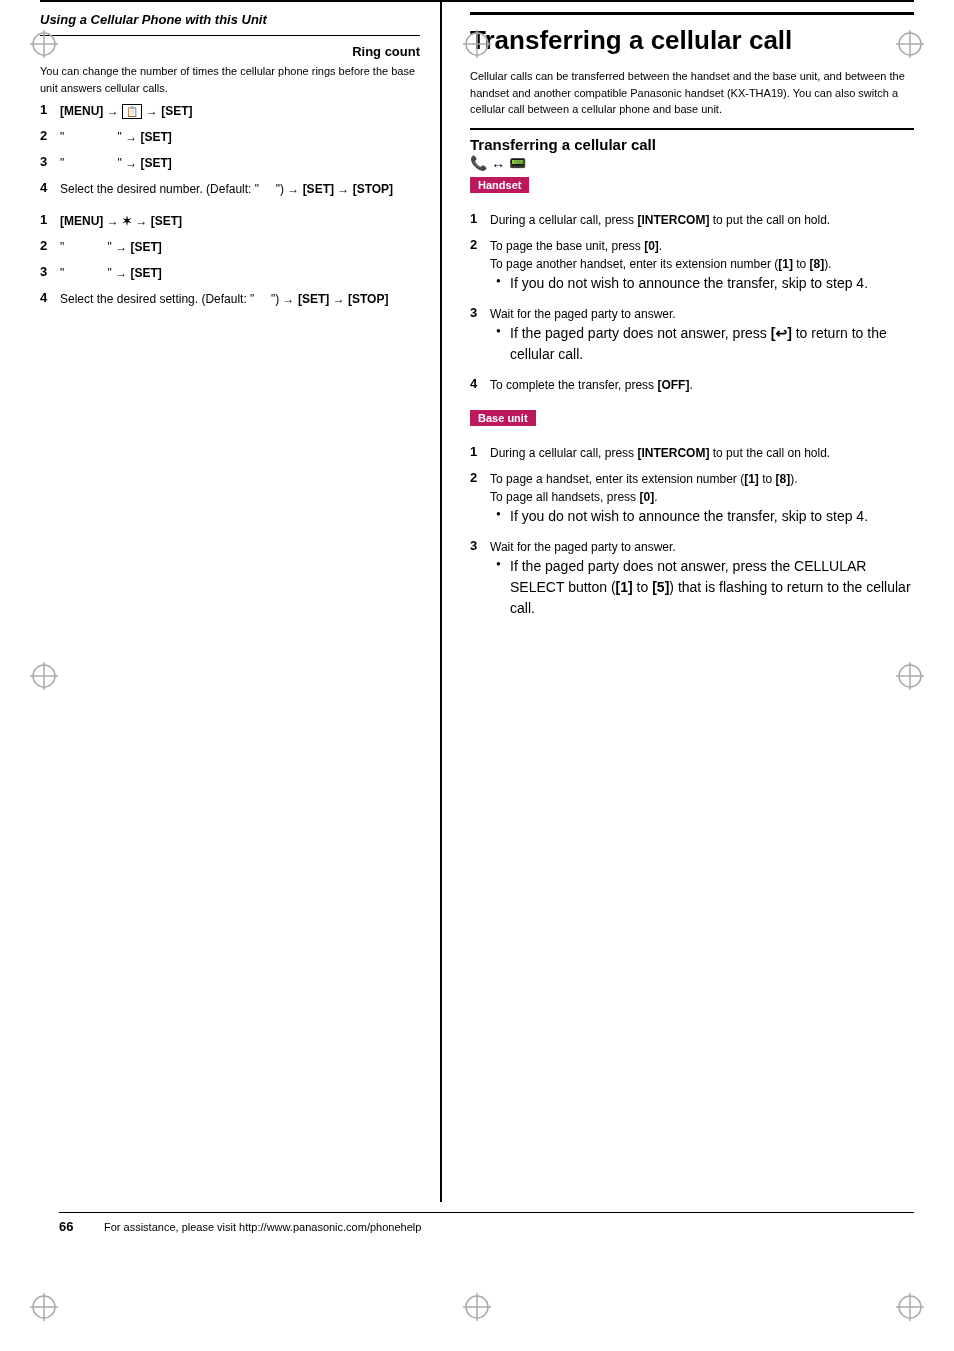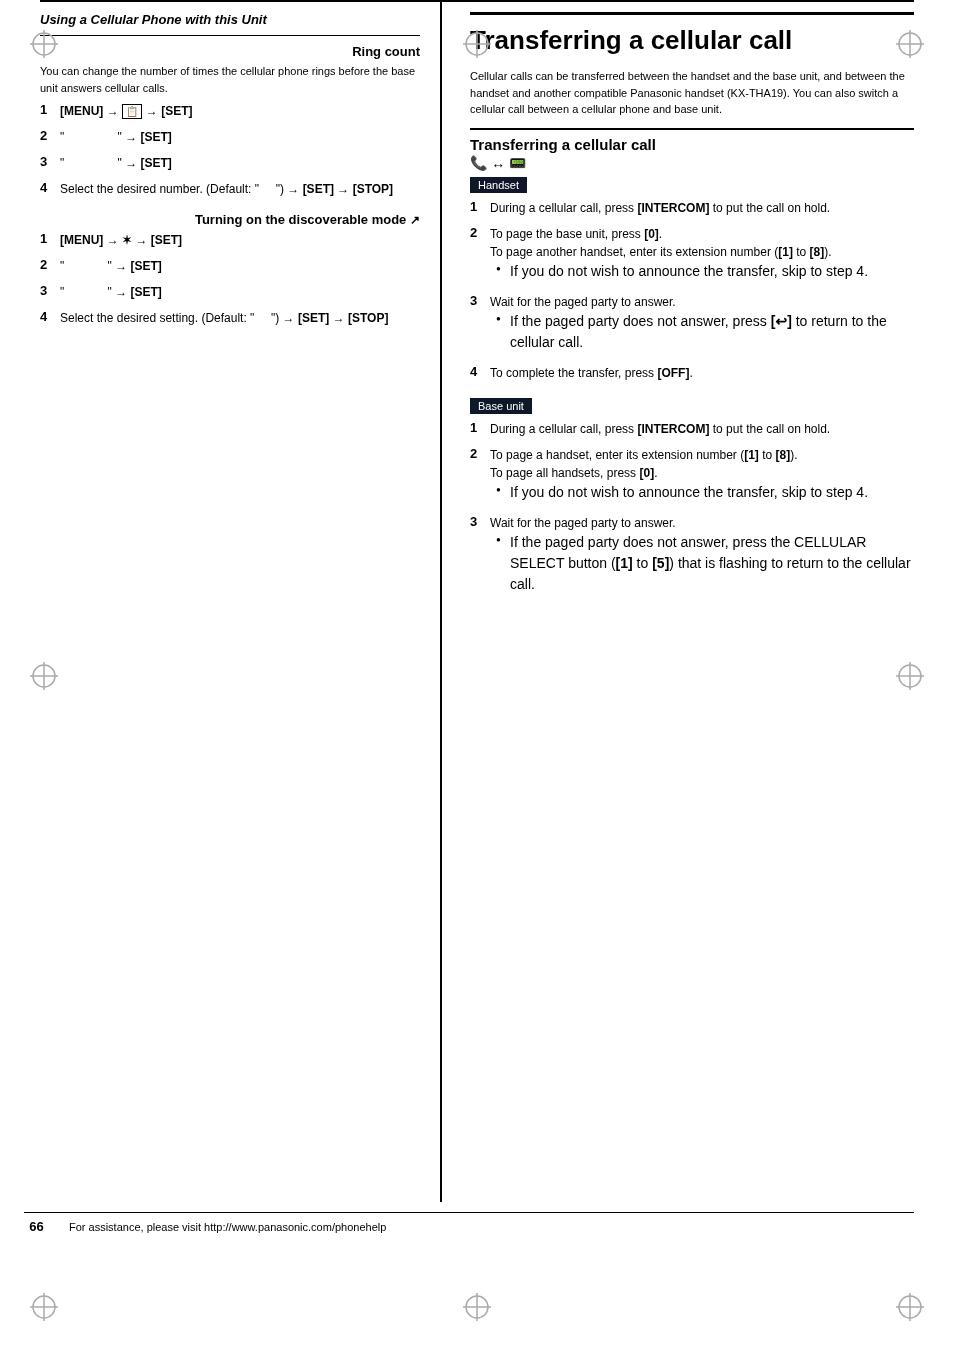"Handset" .badge { background: #0f172a -> #be185d; font-weight: normal -> bold; margin-bottom: 6px -> 18px }
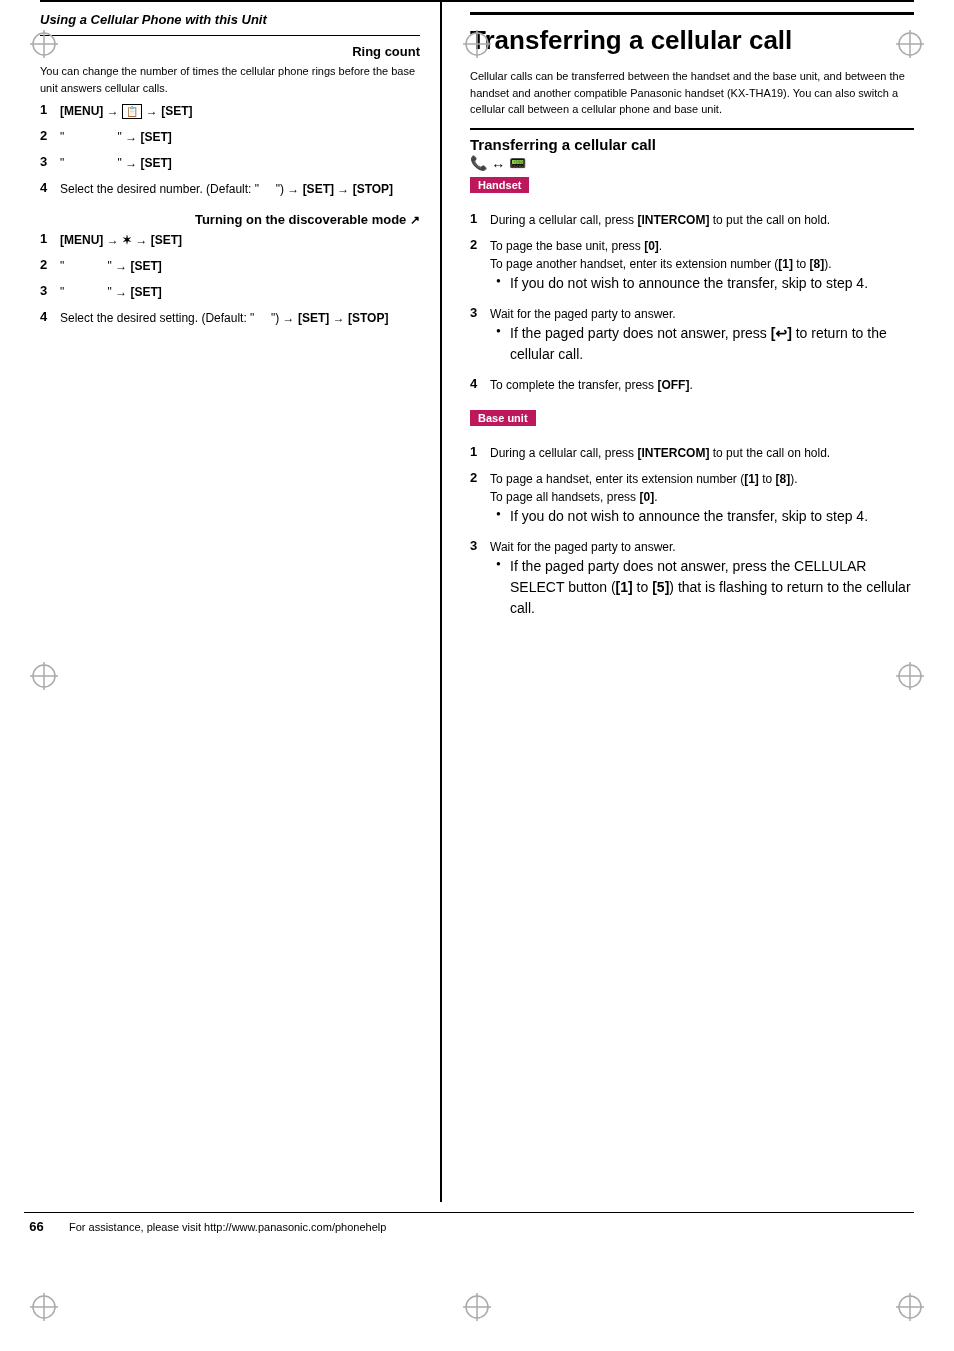"Turning on the discoverable mode" div.subsection-title-bold { html: <div> Turning on the discoverable mode <span> ↗</span> </div> -> none }
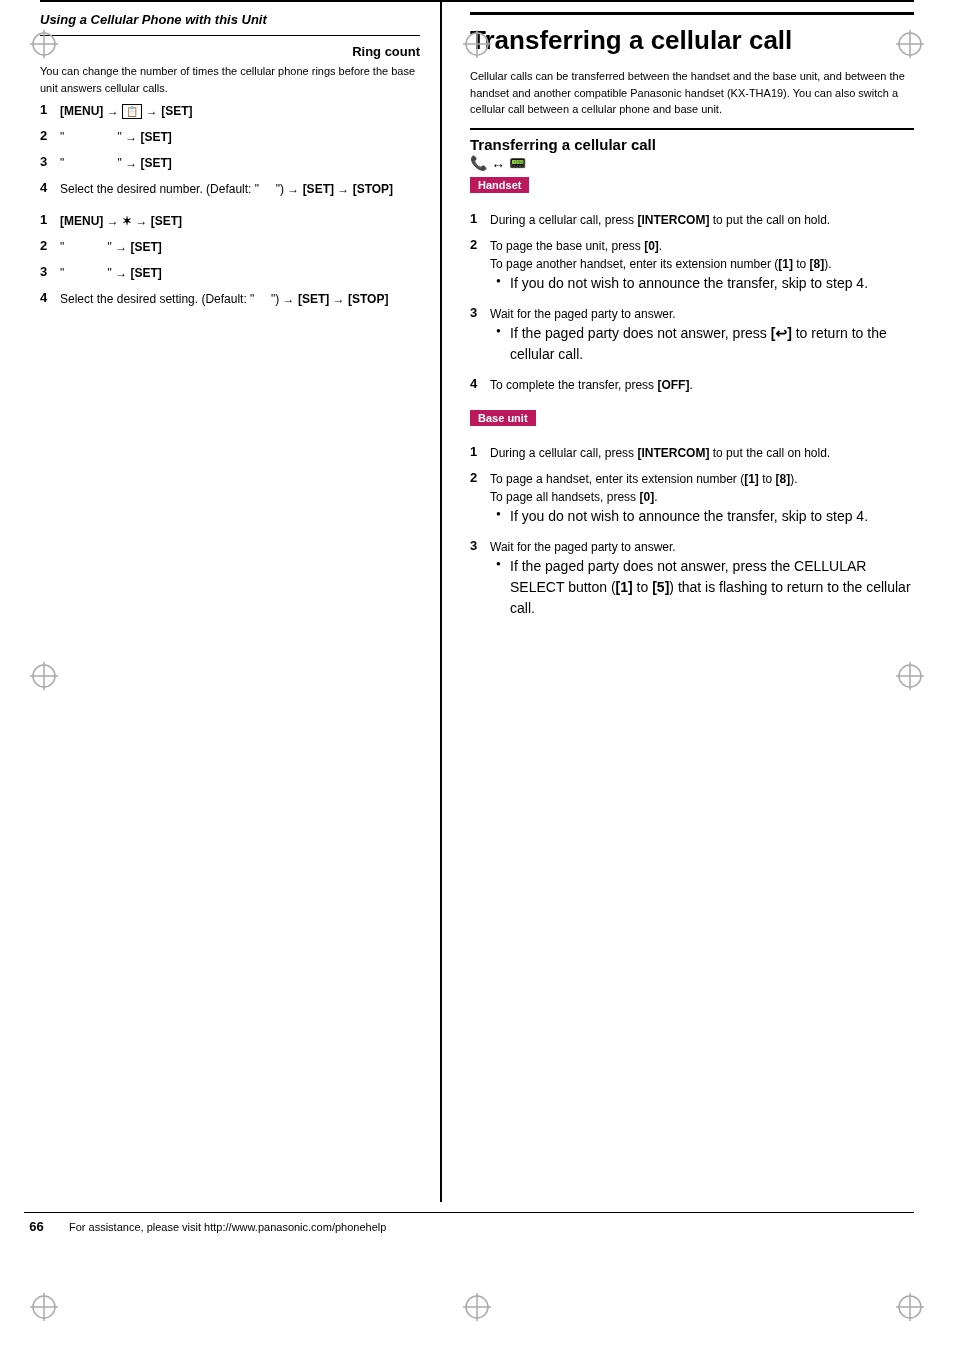"66" .page-footer { margin: 10px 40px 0 24px -> 10px 40px 0 59px; text-align: center -> none }
